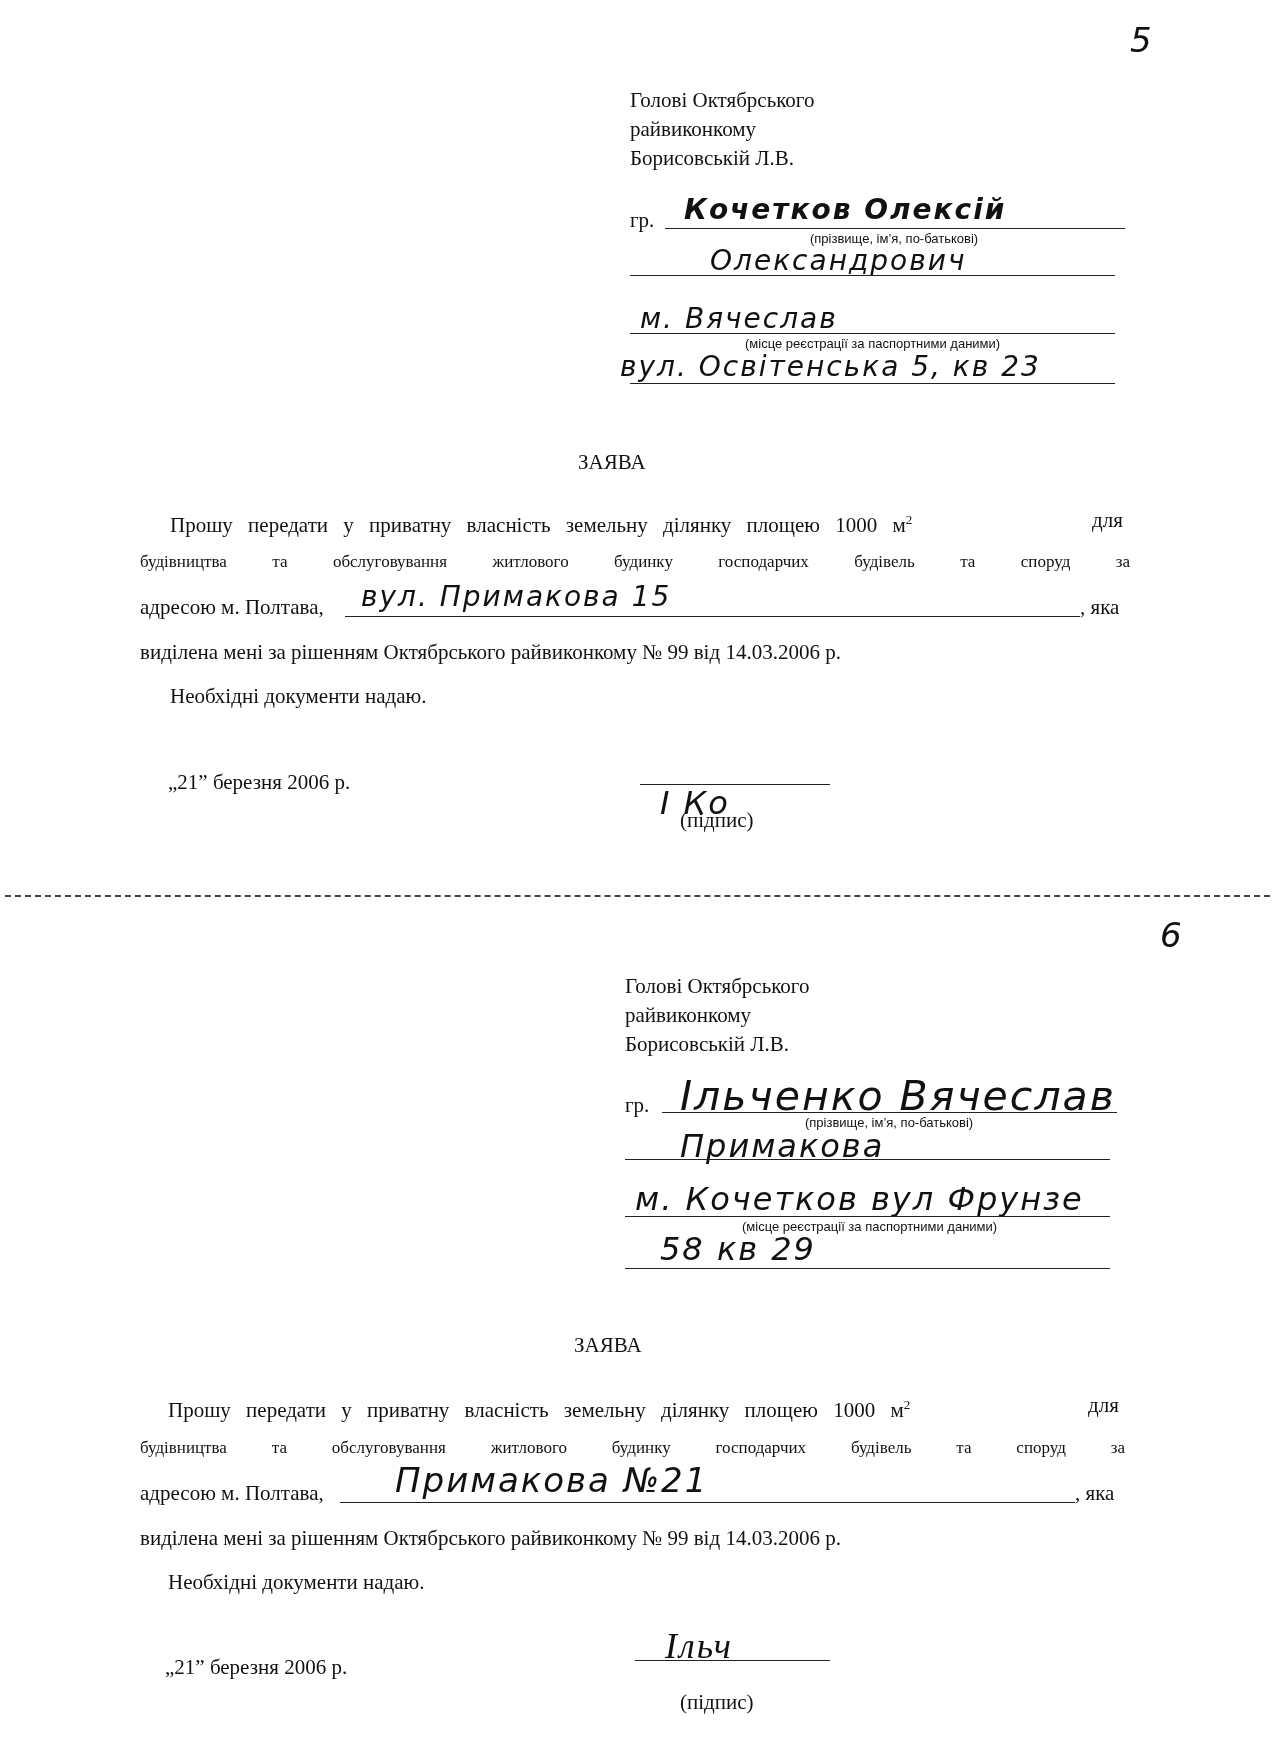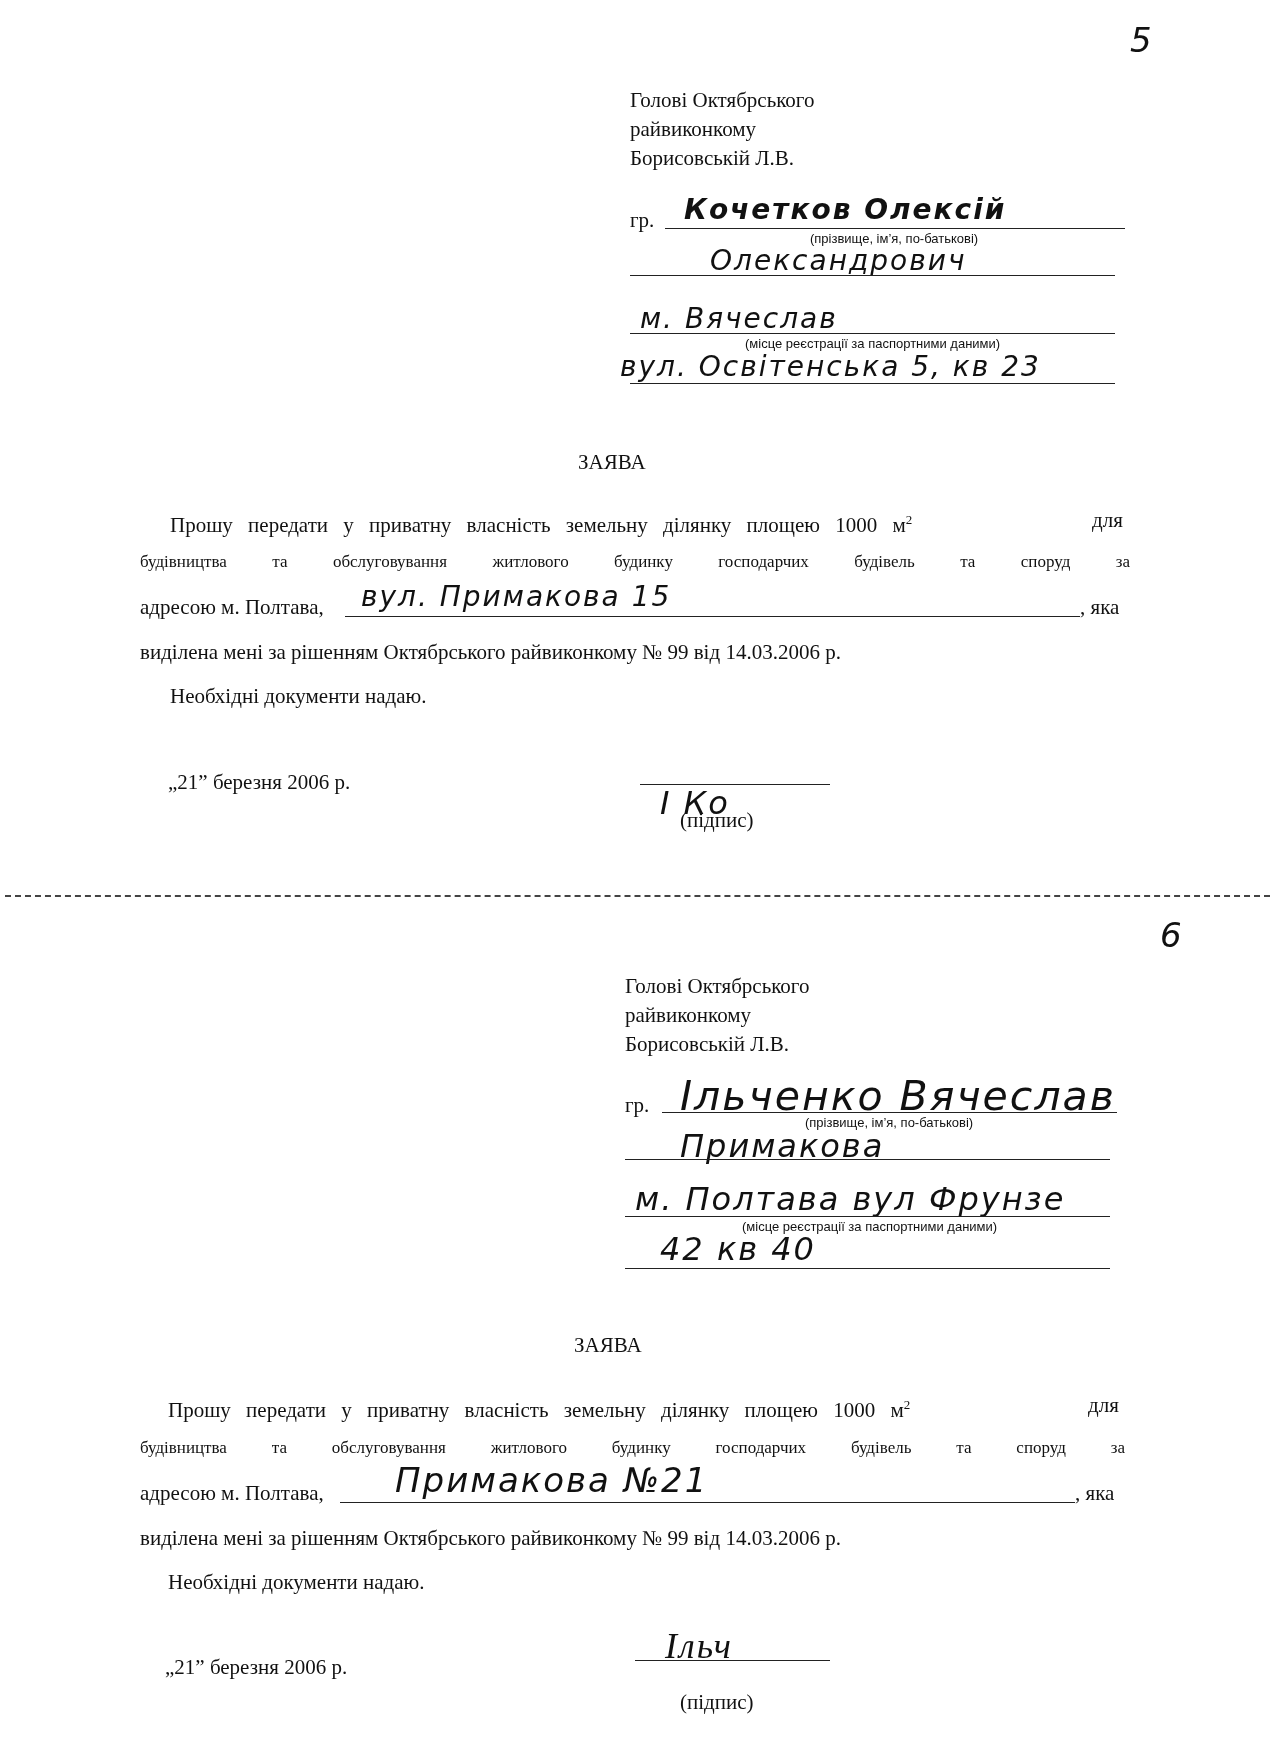"м. Полтава вул Фрунзе" div.abs { text: Полтава -> Кочетков }
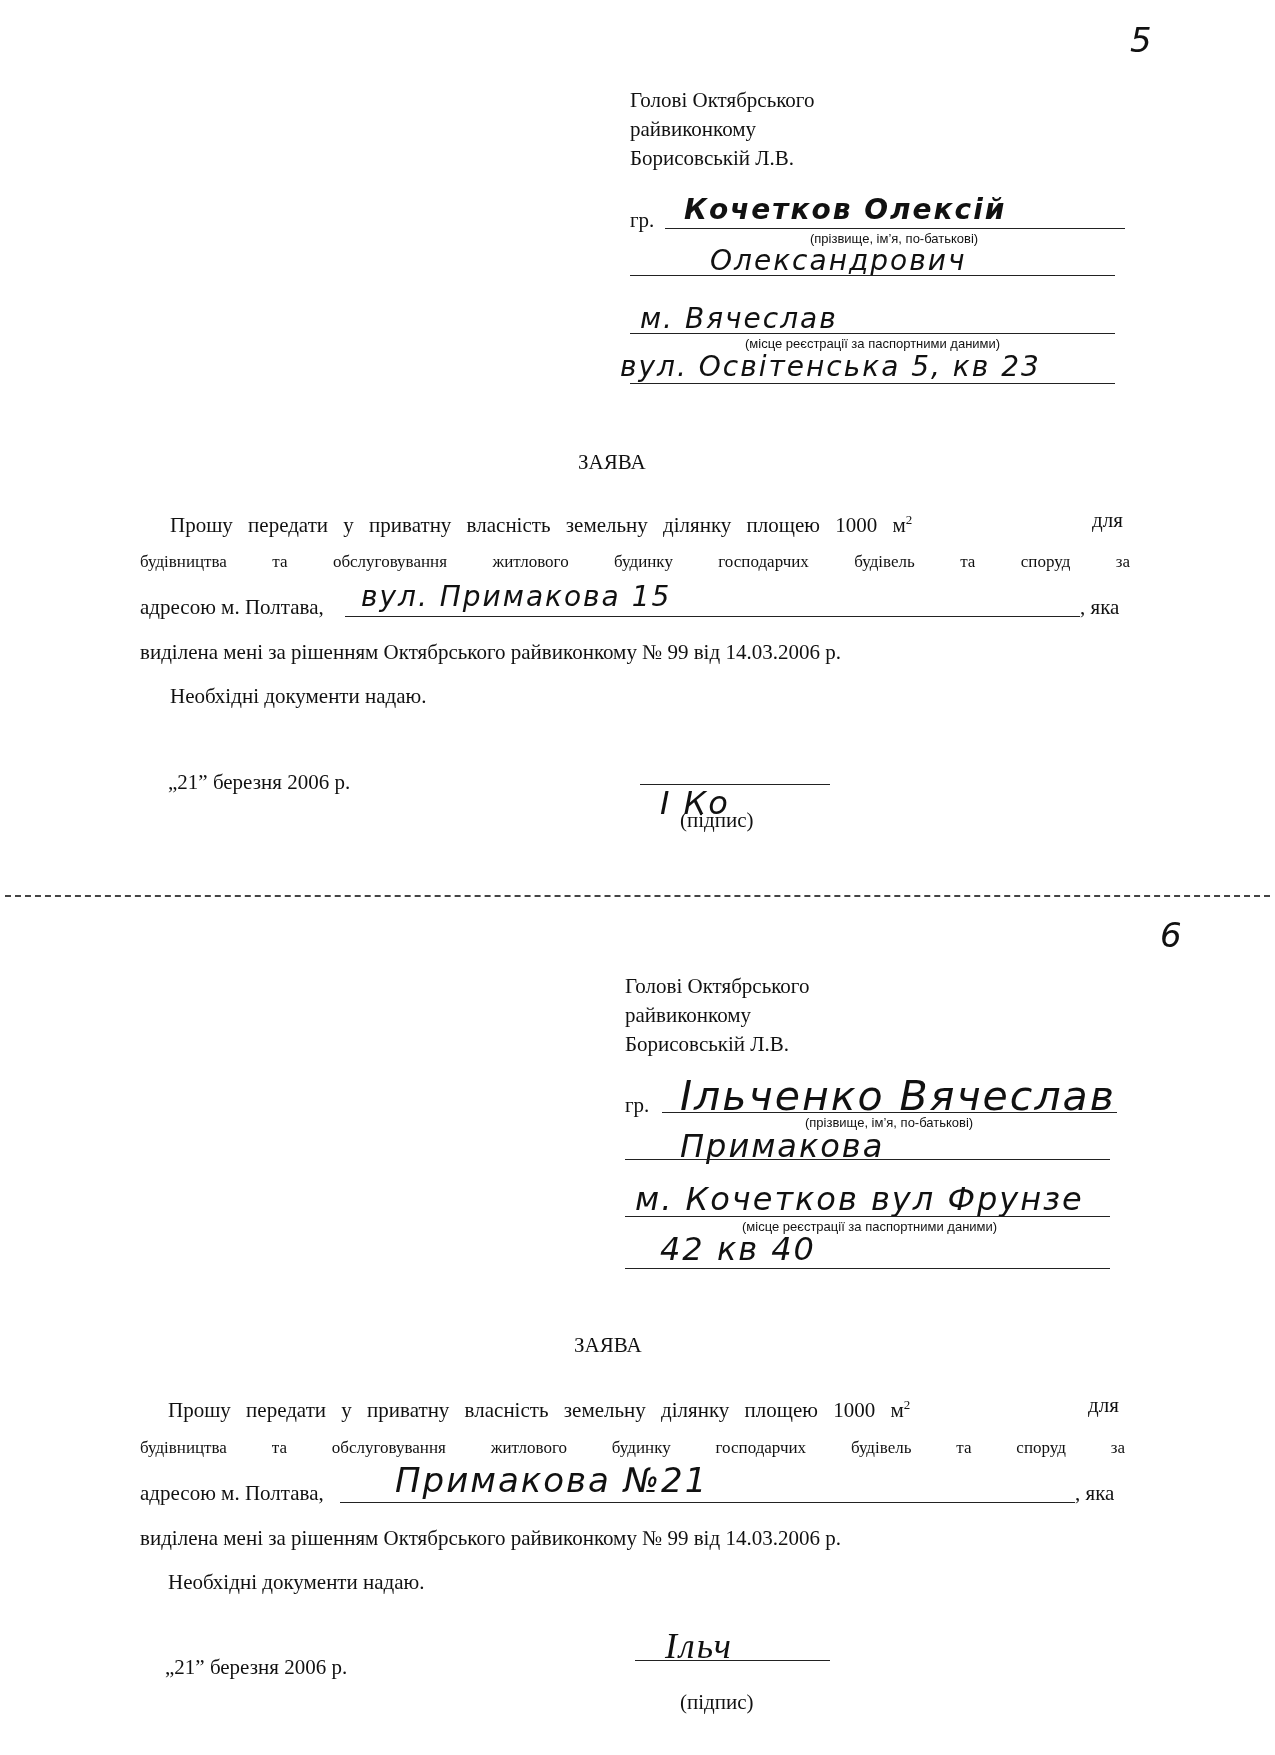"42 кв 40" div.abs { text: 42 кв 40 -> 58 кв 29 }
